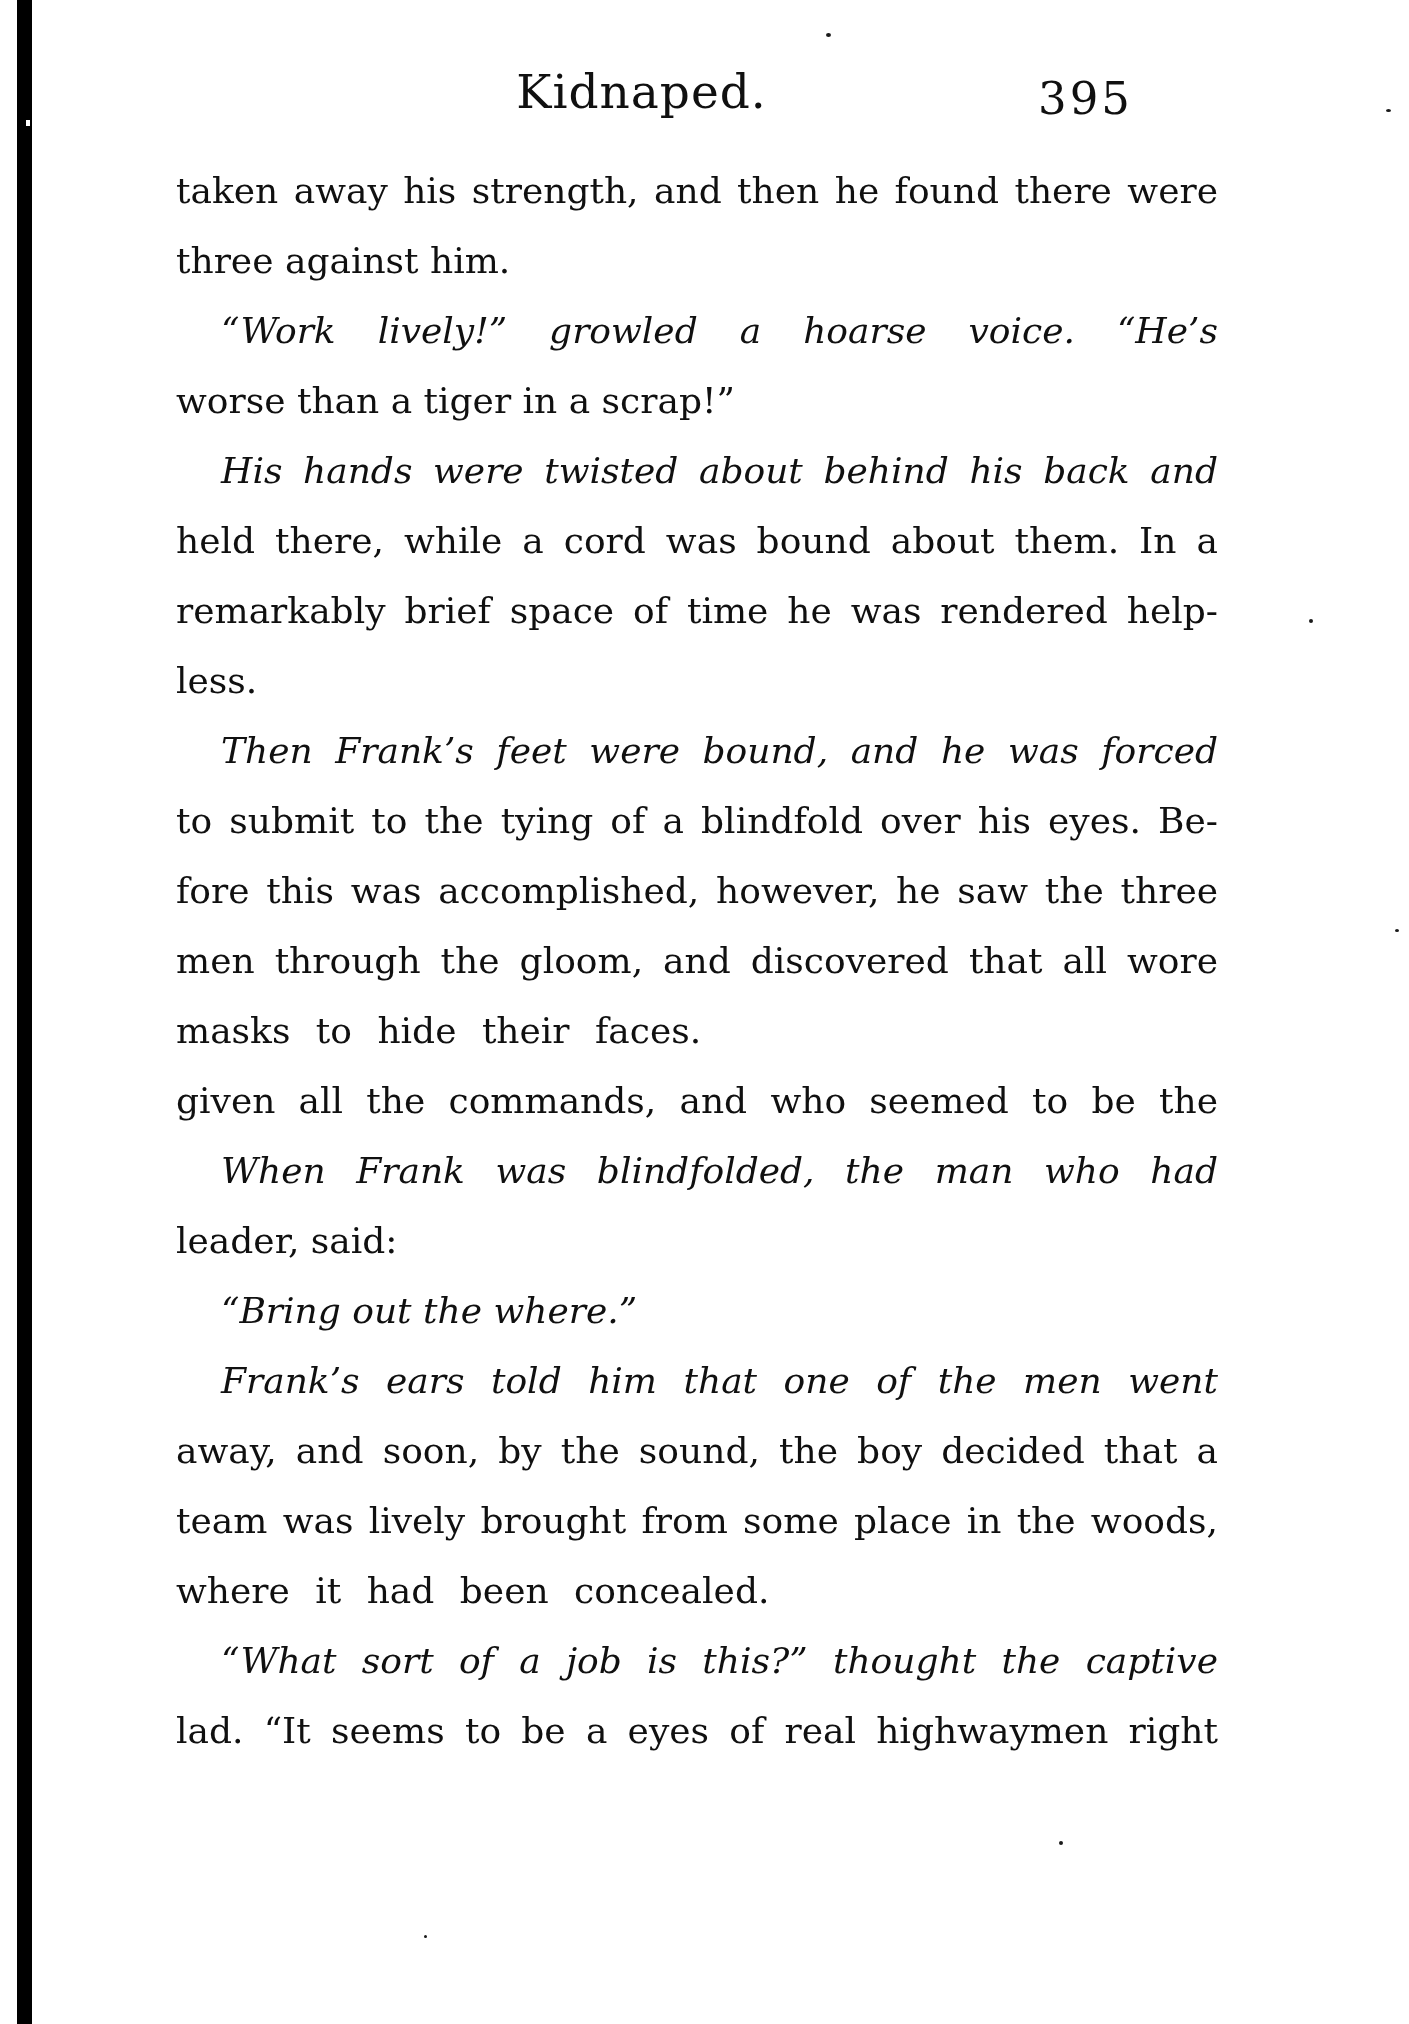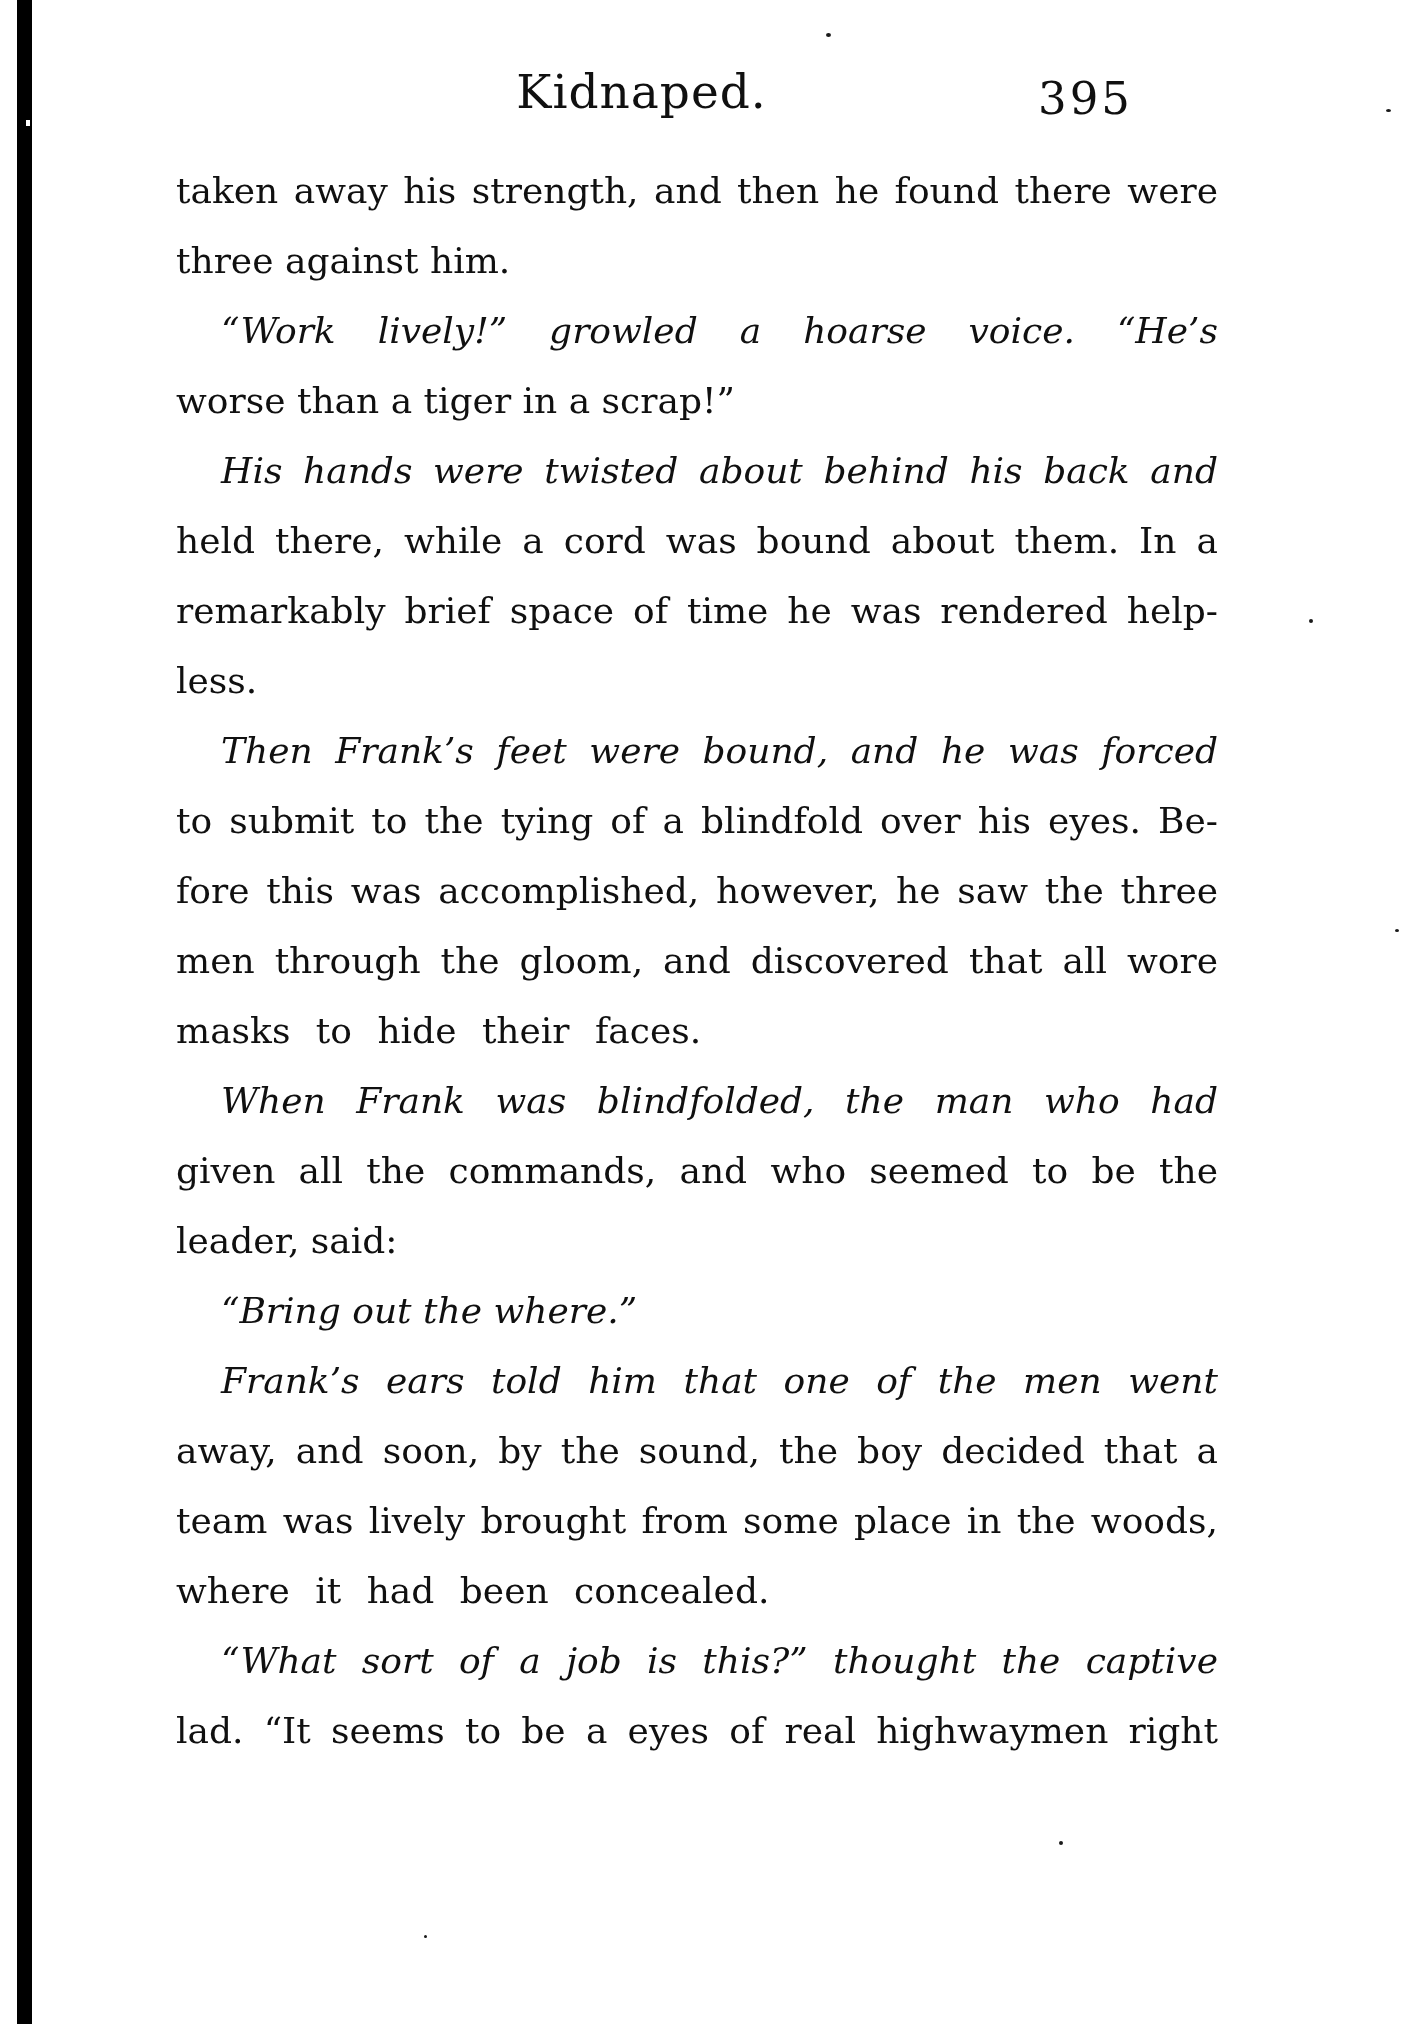"When Frank was blindfolded, the" div.ln { order: before "given all the commands, and" -> after "given all the commands, and" }
